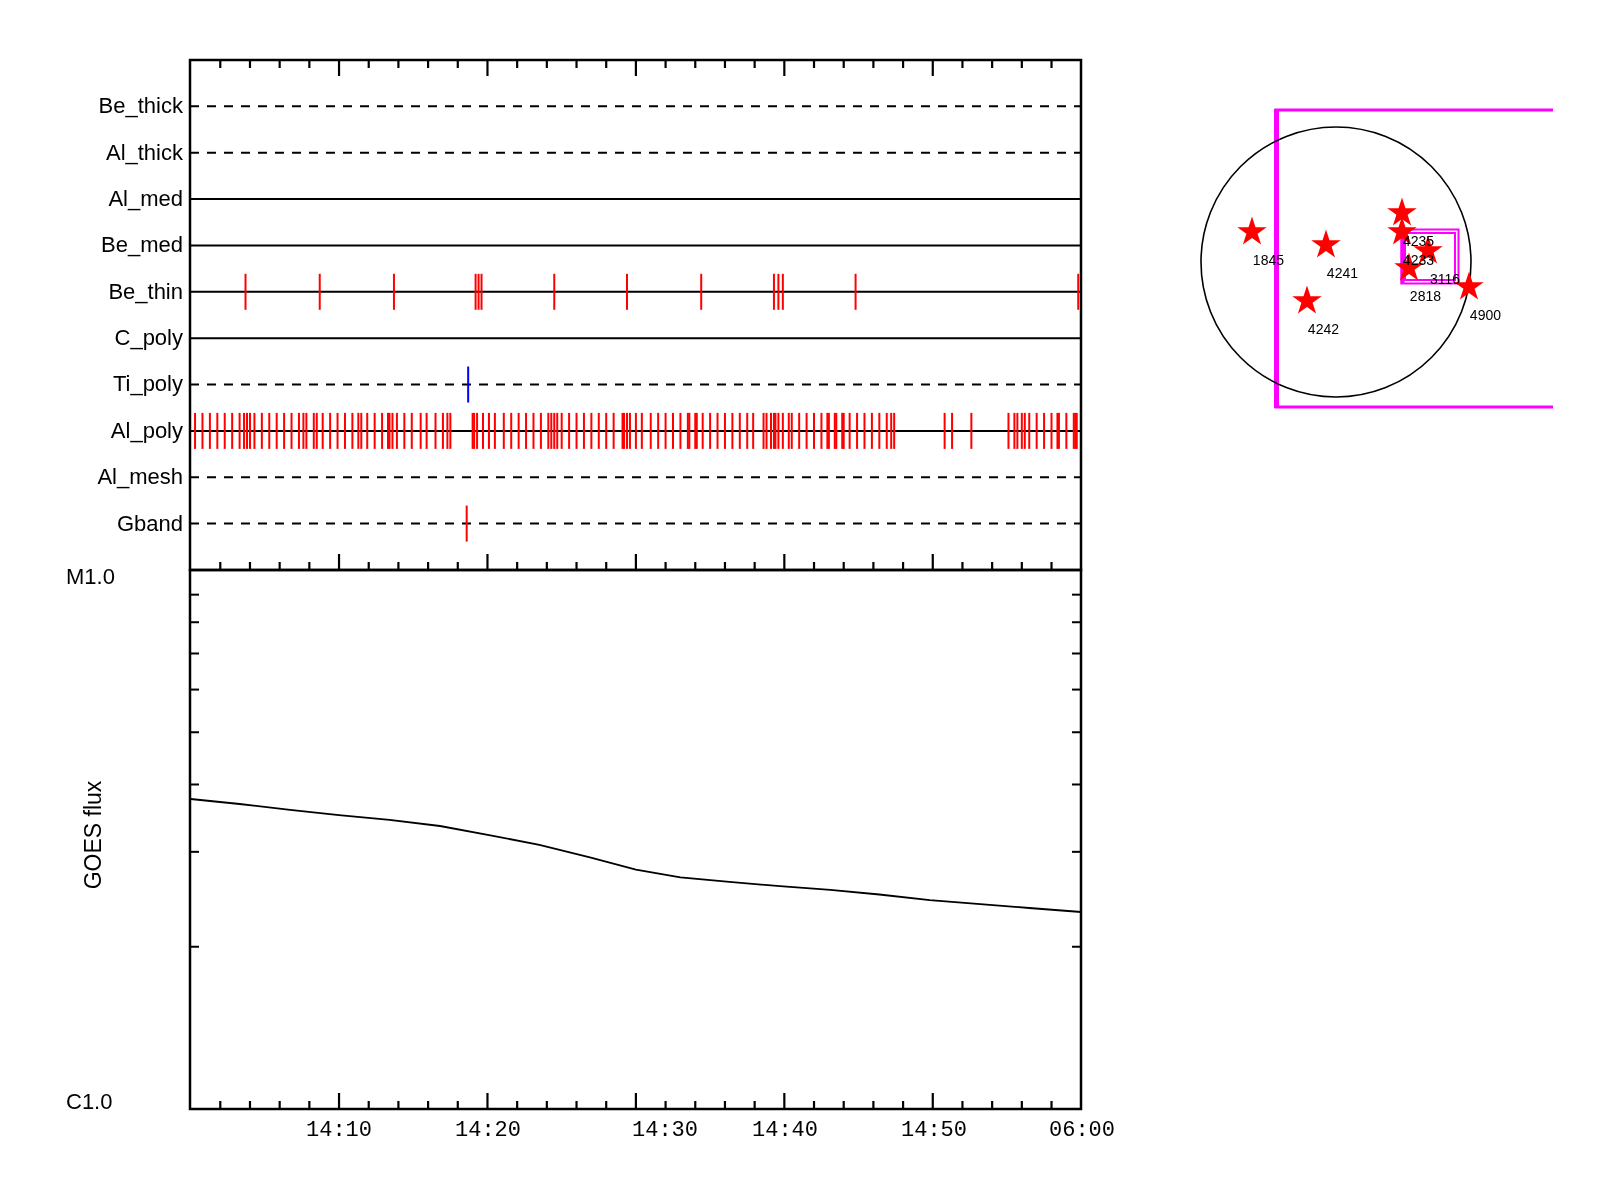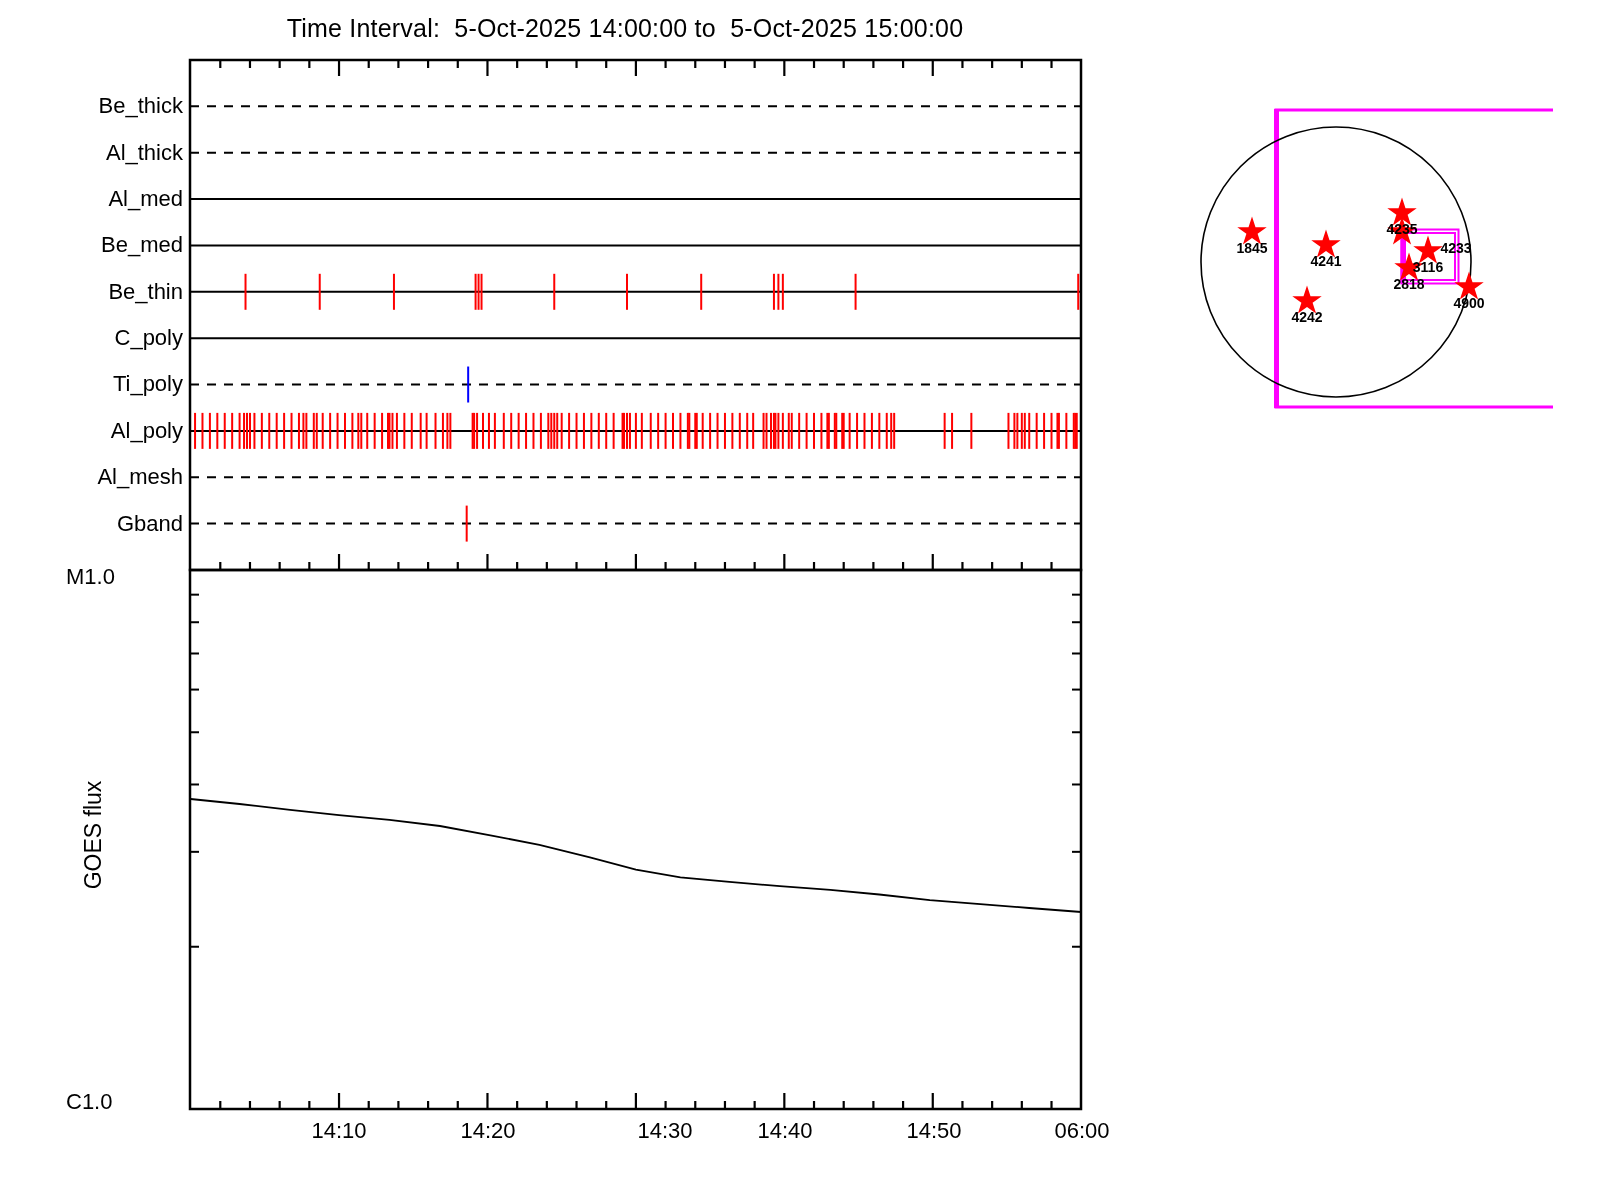"Time Interval: 5-Oct-2025 14:00:00 to" div.title { html: <div>Time Interval: 5-Oct-2025 14:00:00 to 5-Oct-2025 15:00:00</div> -> none }
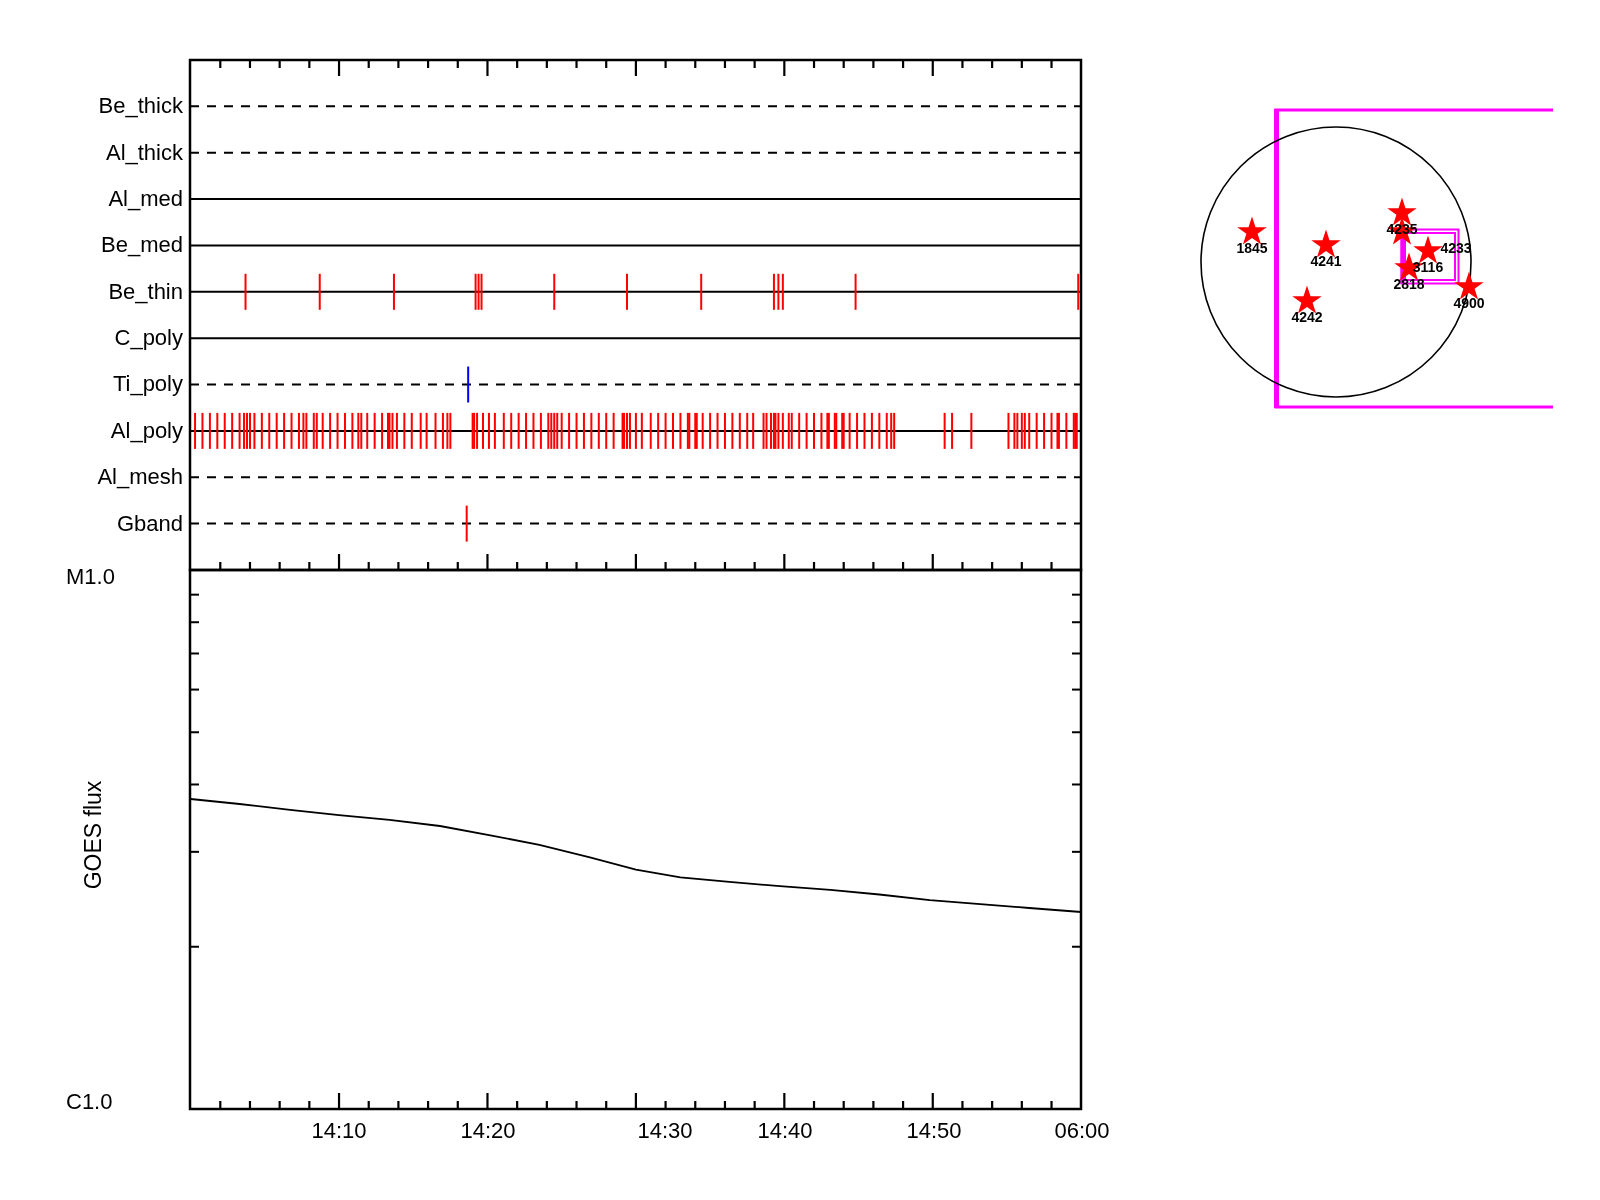"4235" .starlabel { font-weight: bold -> normal; margin-top: none -> 12px; text-align: center -> right }
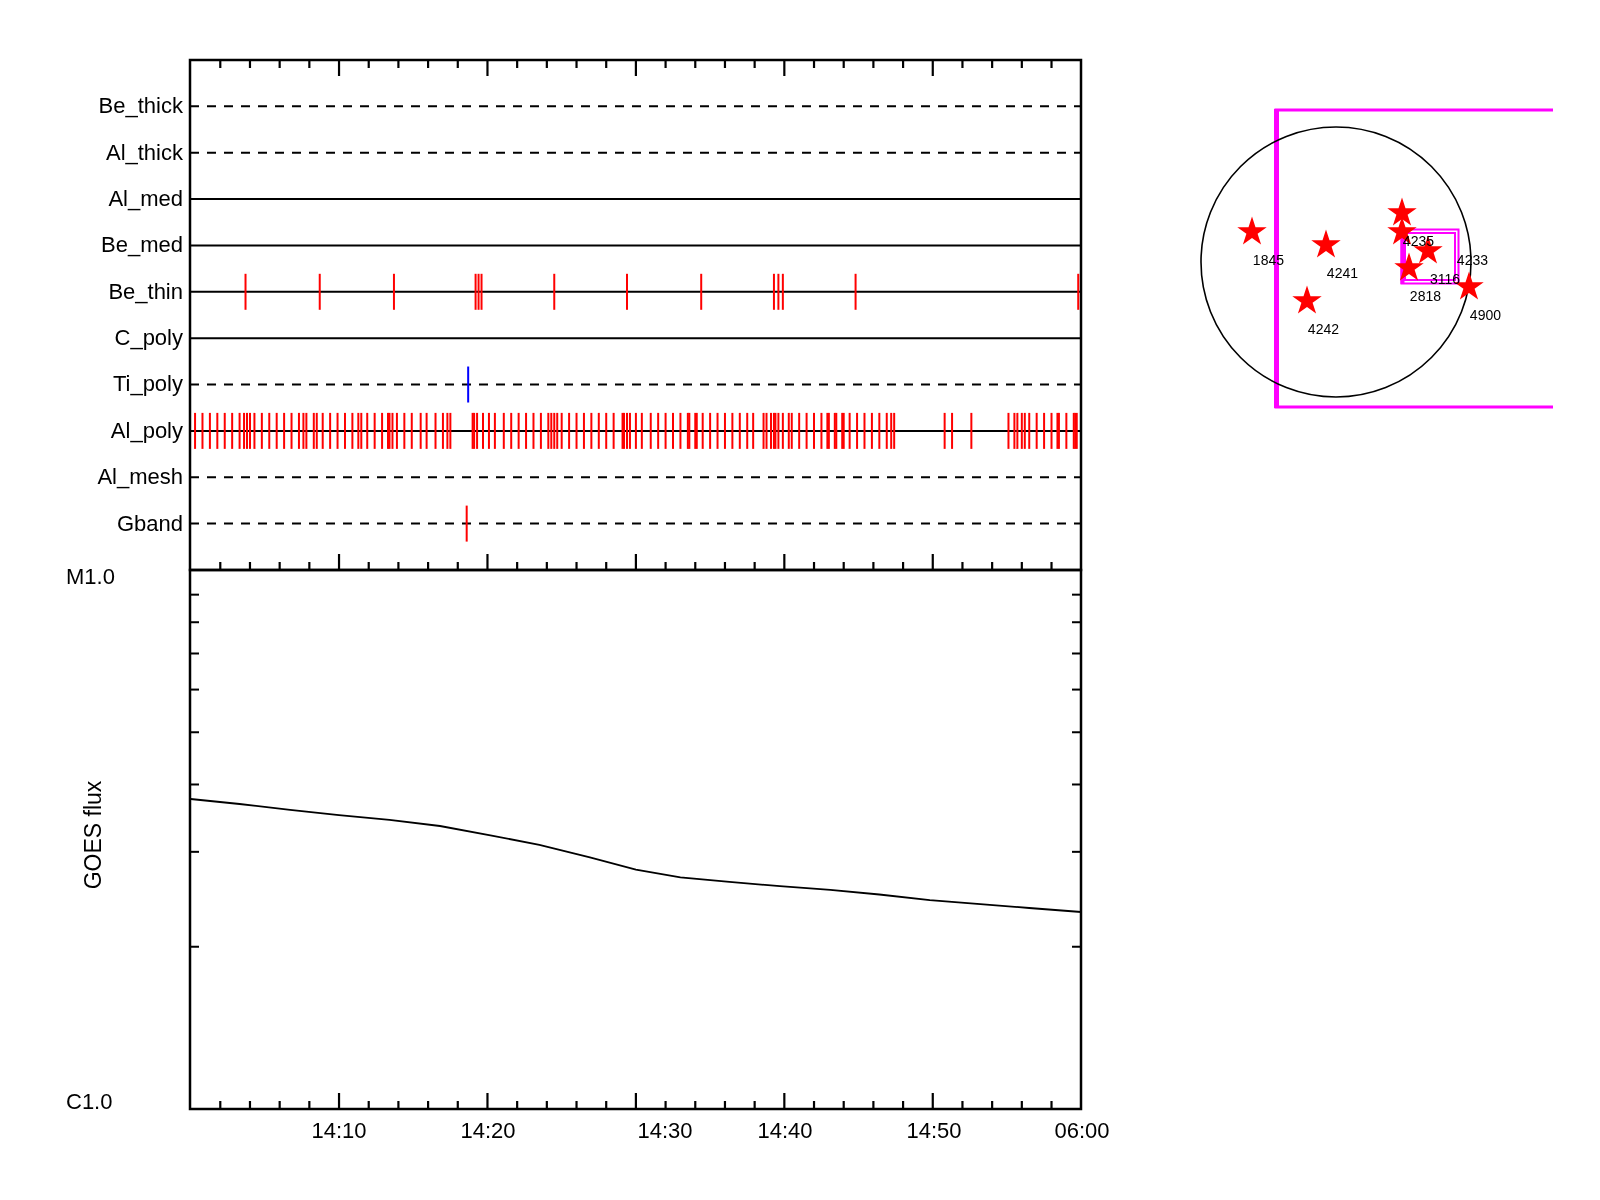"4233" div.starlabel { left: 1424px -> 1370px }
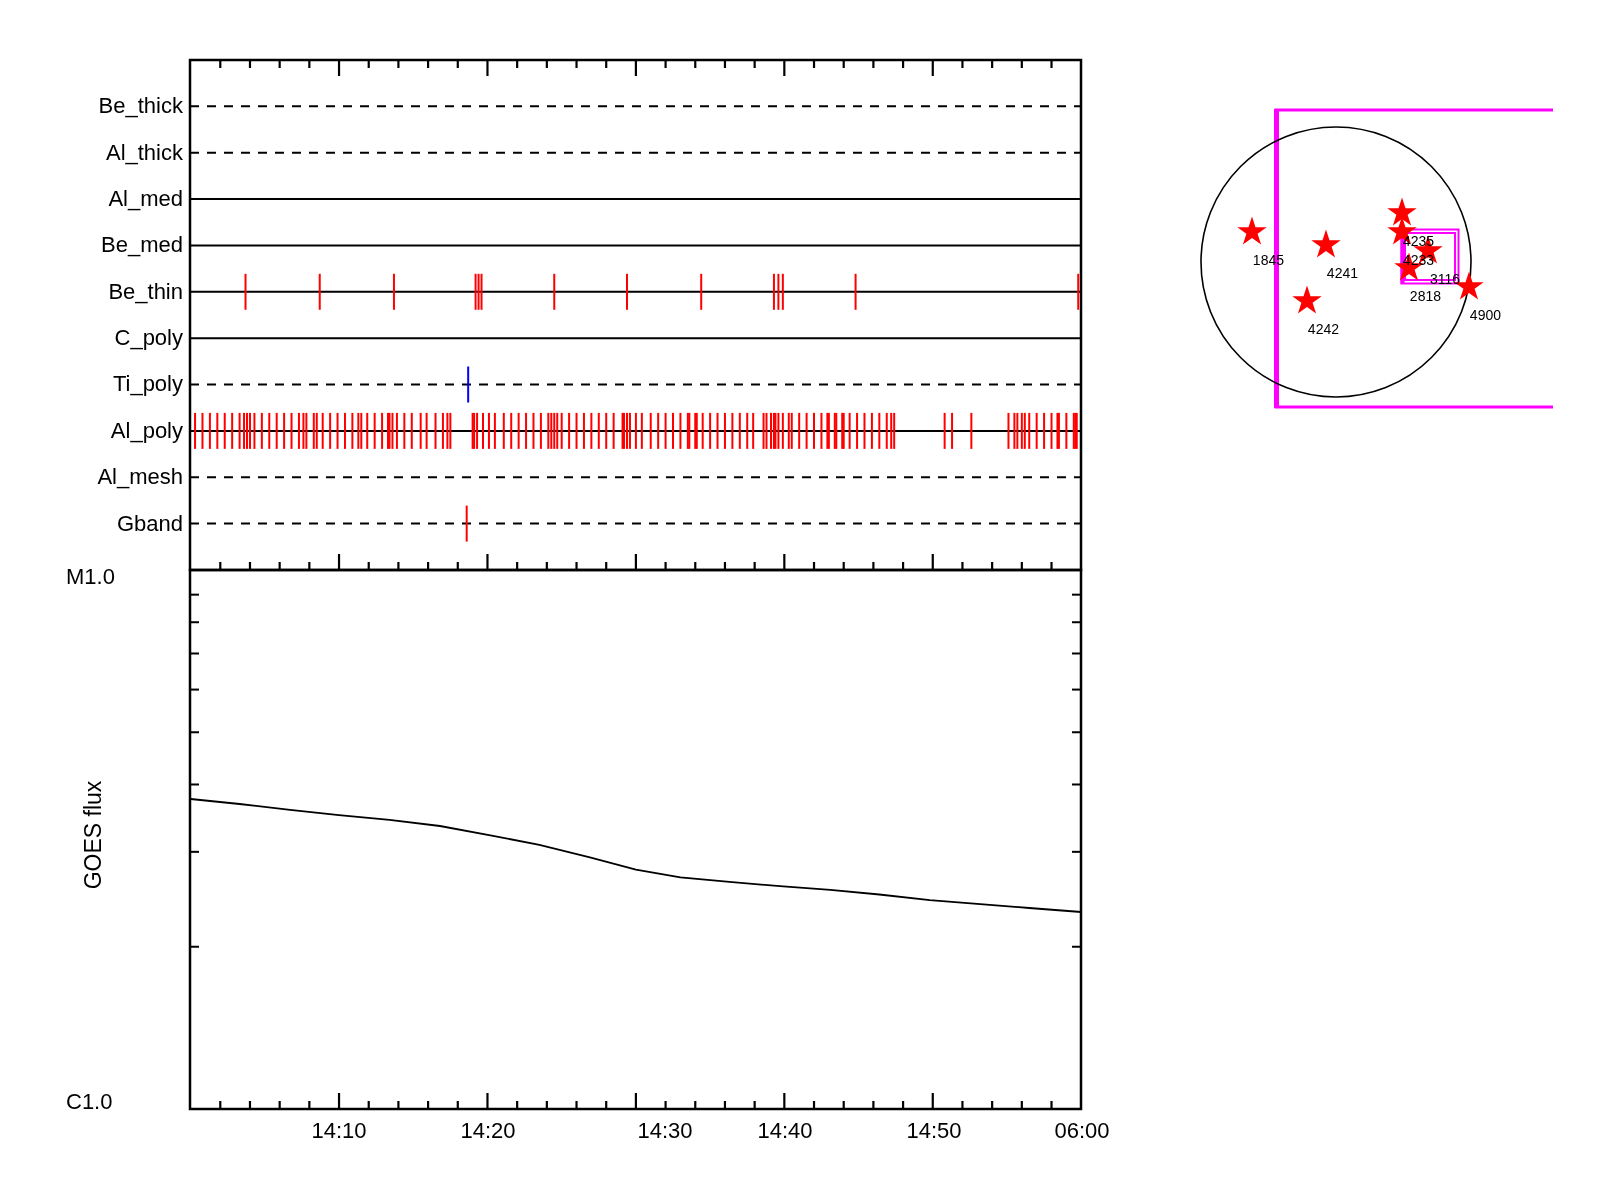"14:10" .xticklabel { font-family: none -> Liberation Mono, monospace }
